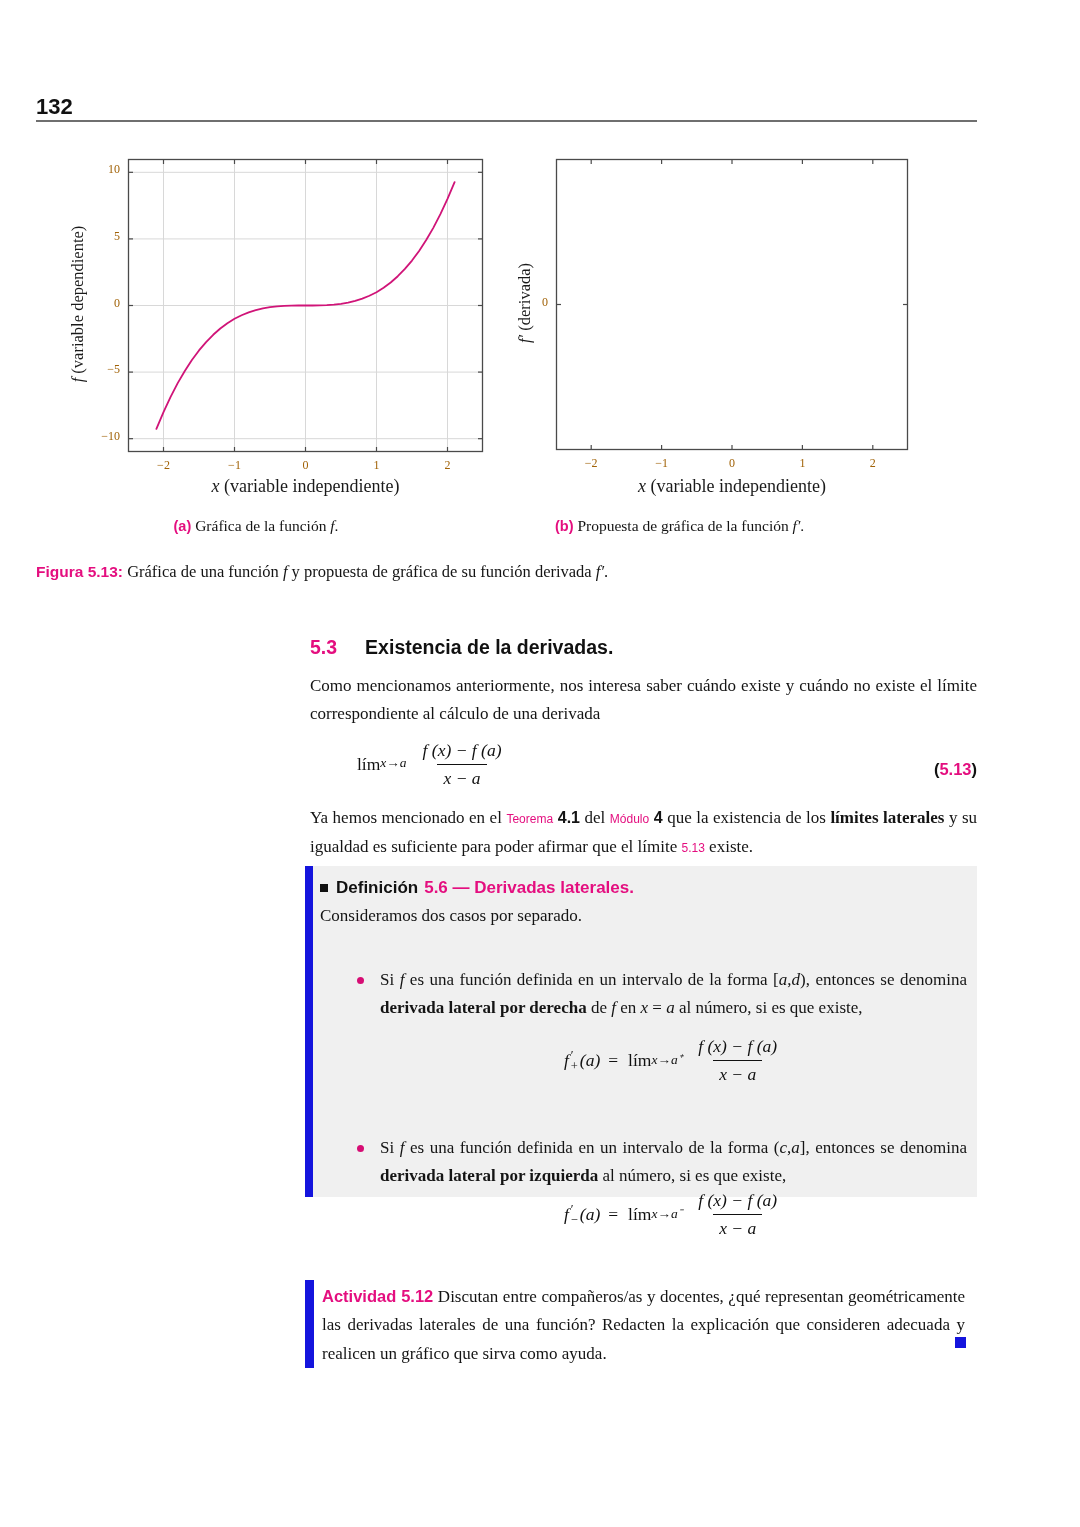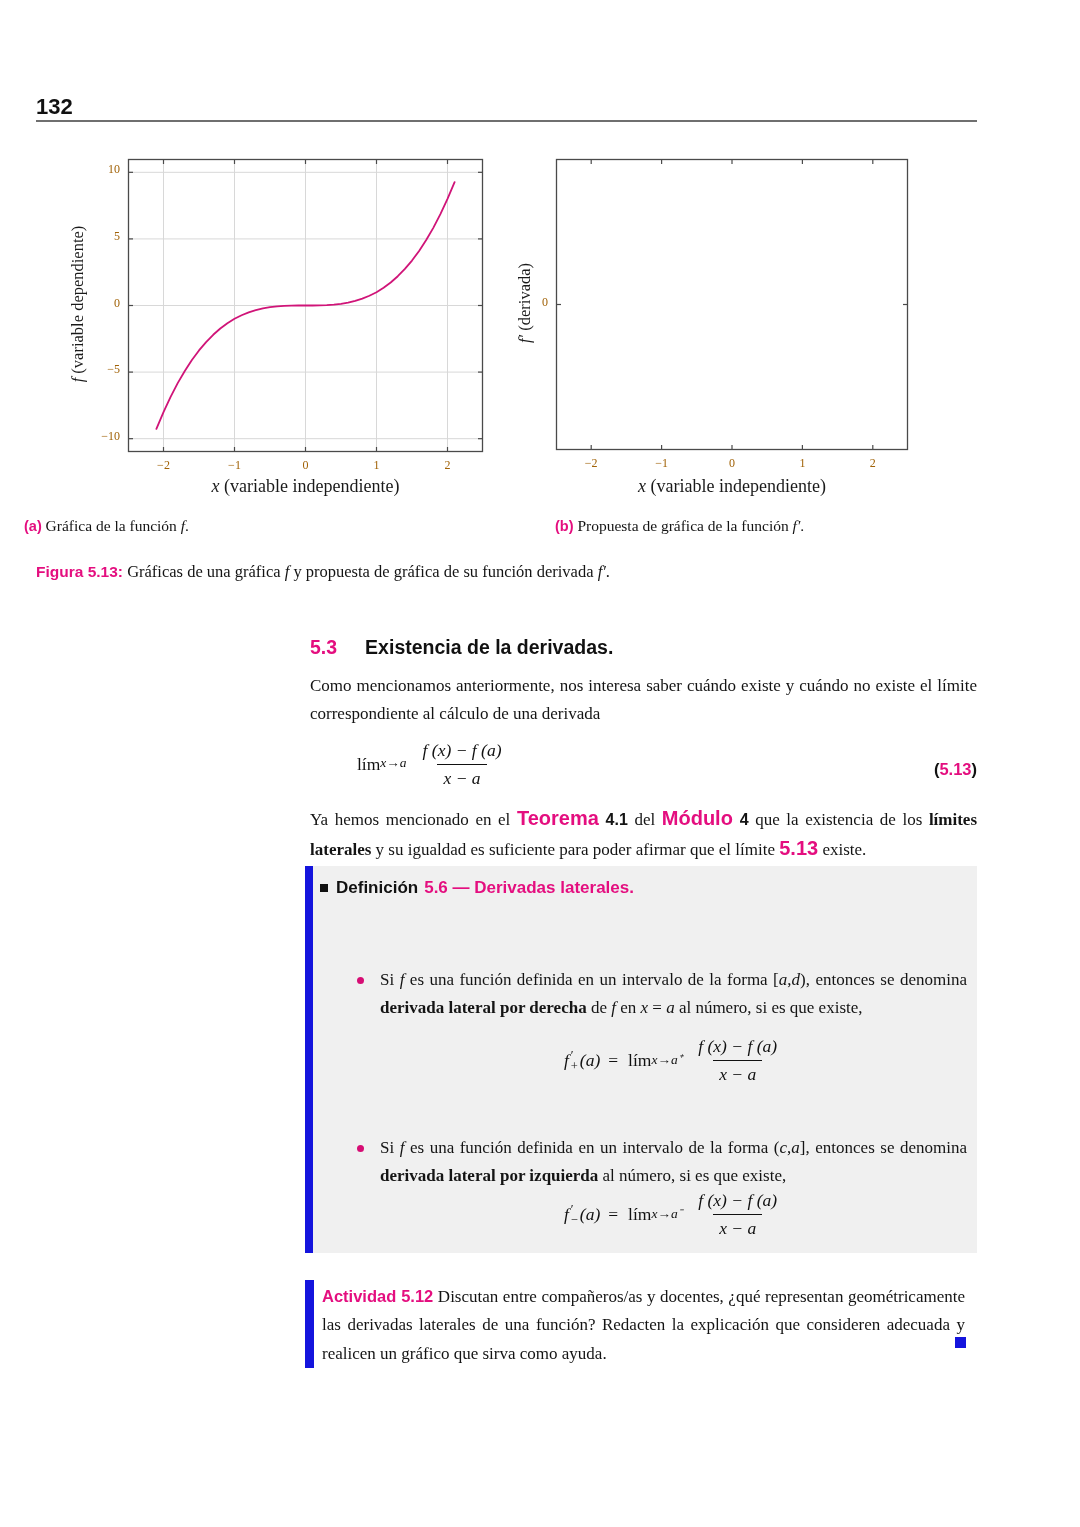"(a) Gráfica de la función" #caption-a { left: 24px -> 36px; text-align: none -> center }
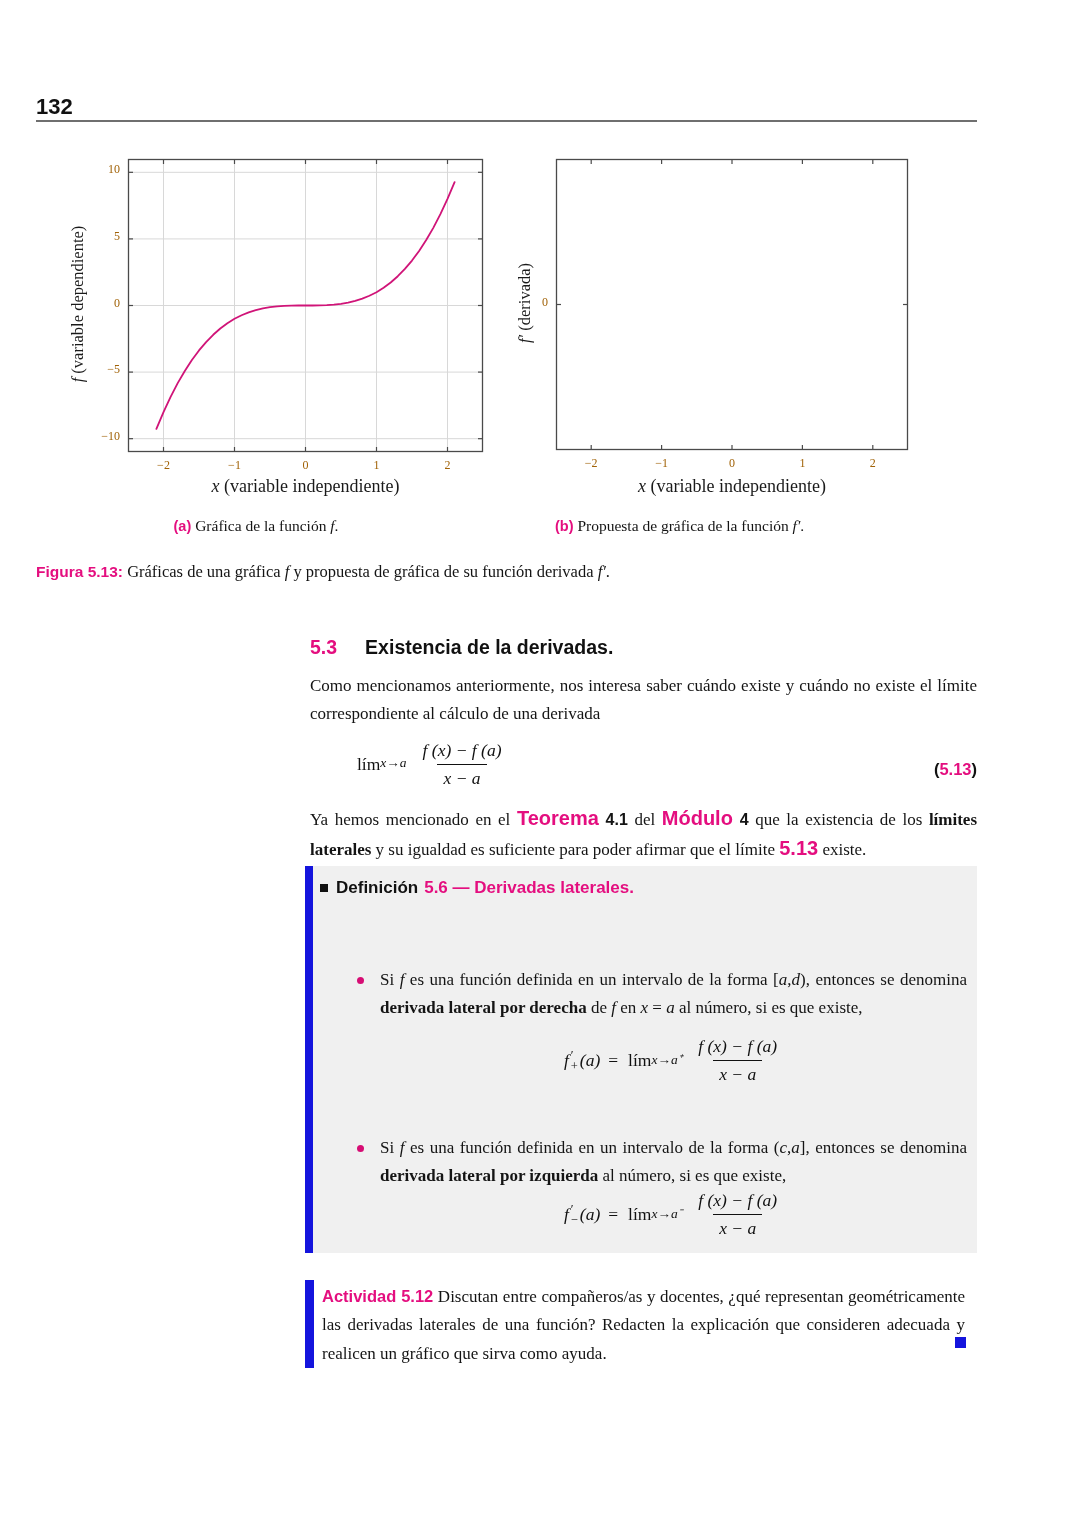"Gráficas de una gráfica" span { text: Gráficas de una gráfica -> Gráfica de una función }
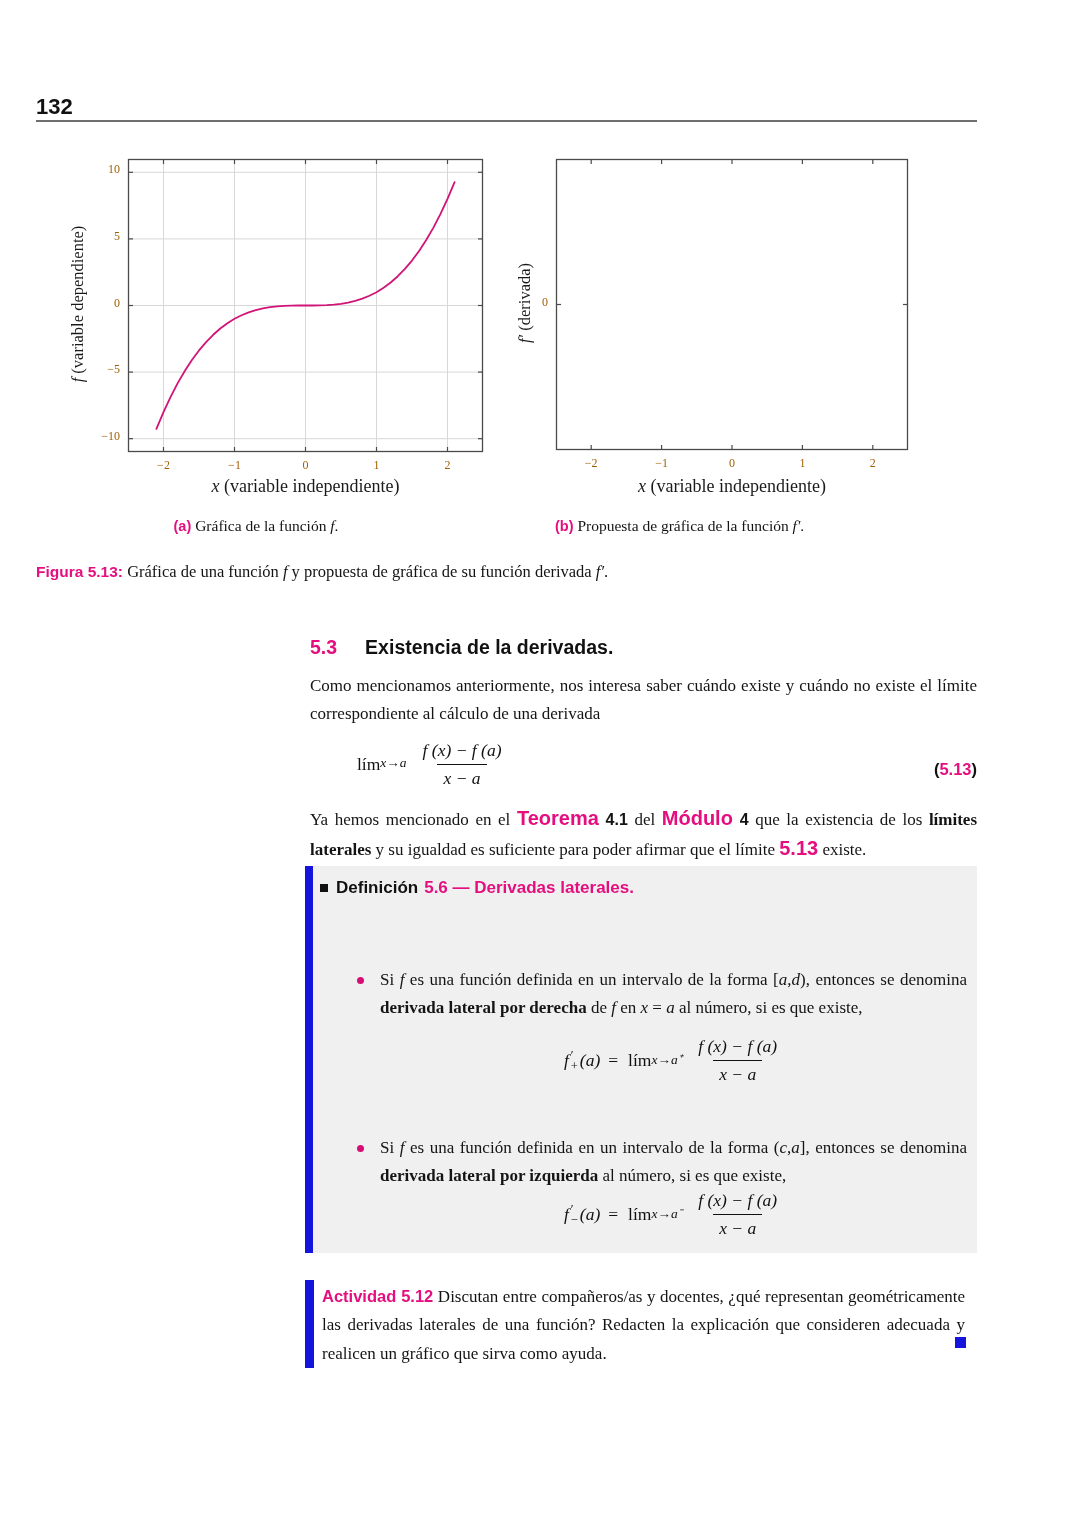"Teorema" .rt-accent { font-size: 20px -> 12px; font-weight: bold -> normal }
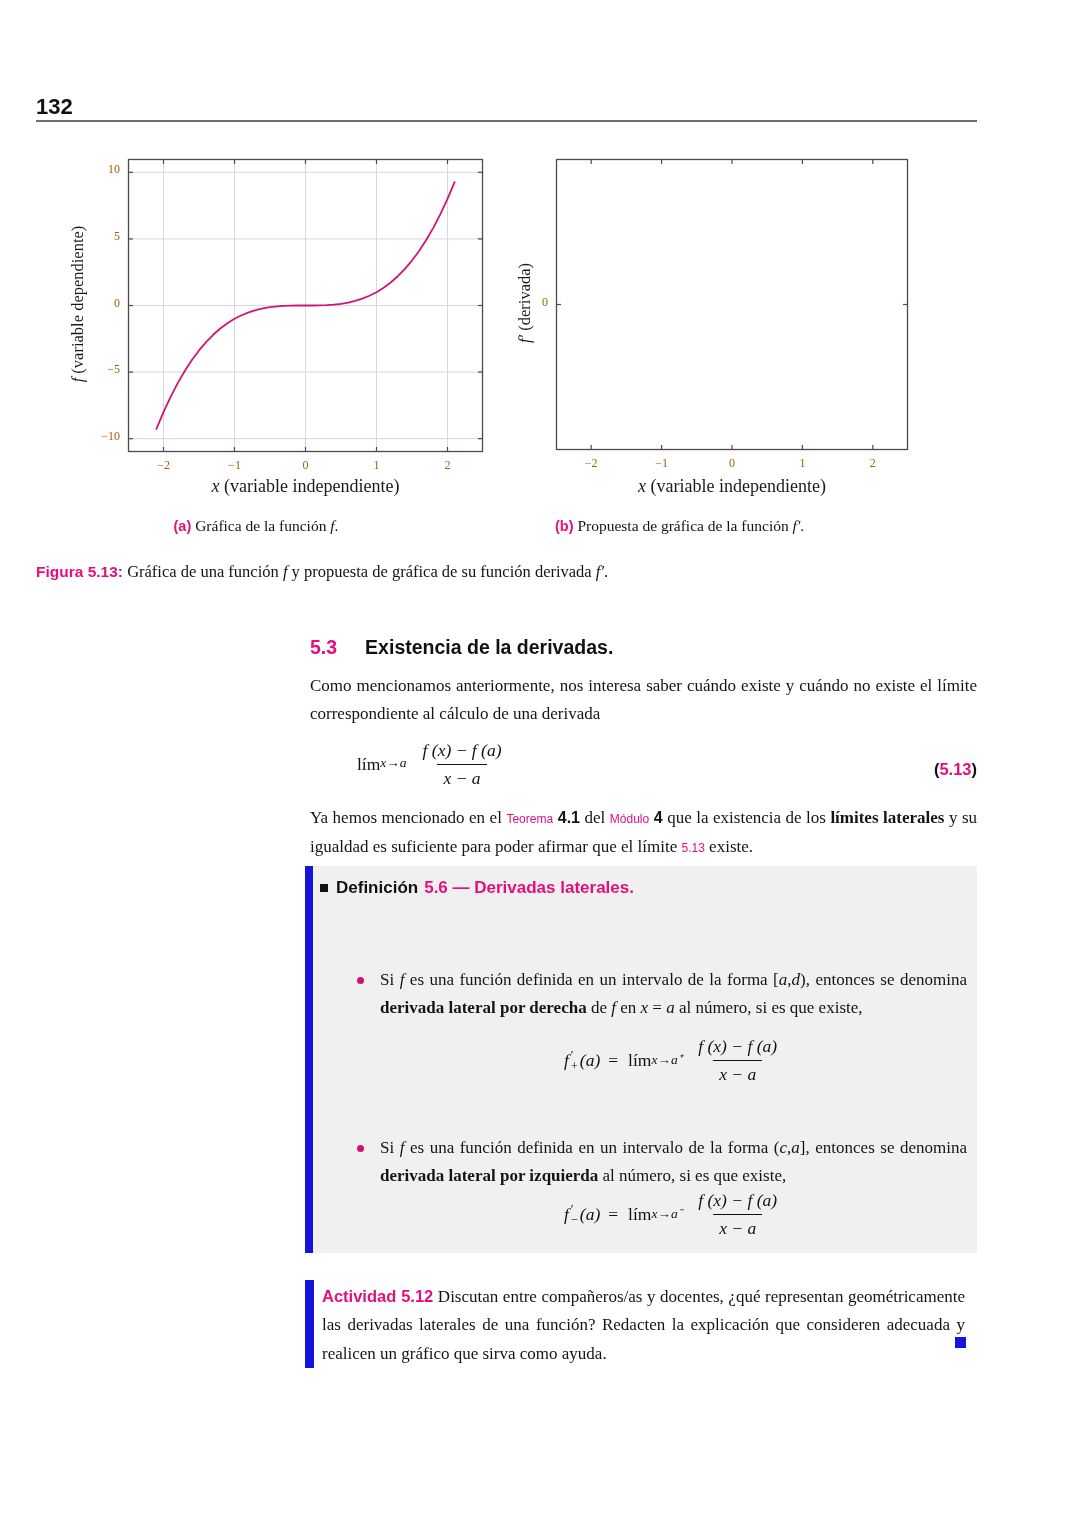"Definición" .def-box { height: 387px -> 331px }
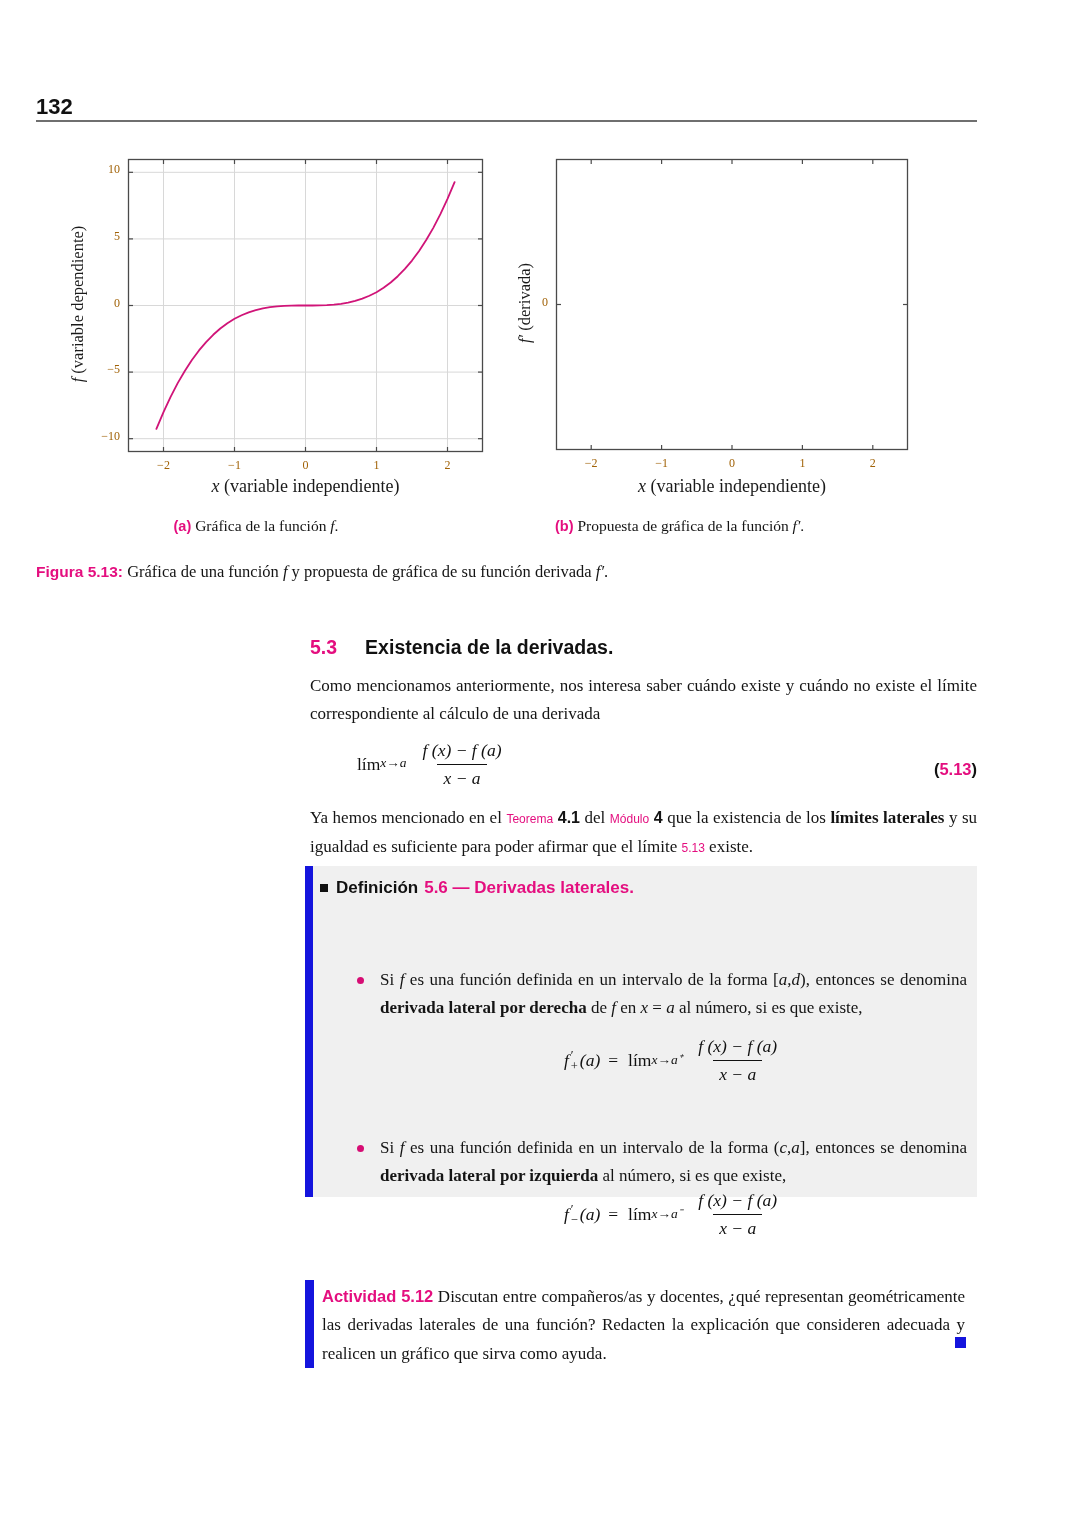"Consideramos dos casos por separado." div.def-intro { html: none -> <div>Consideramos dos casos por separado.</div> }
